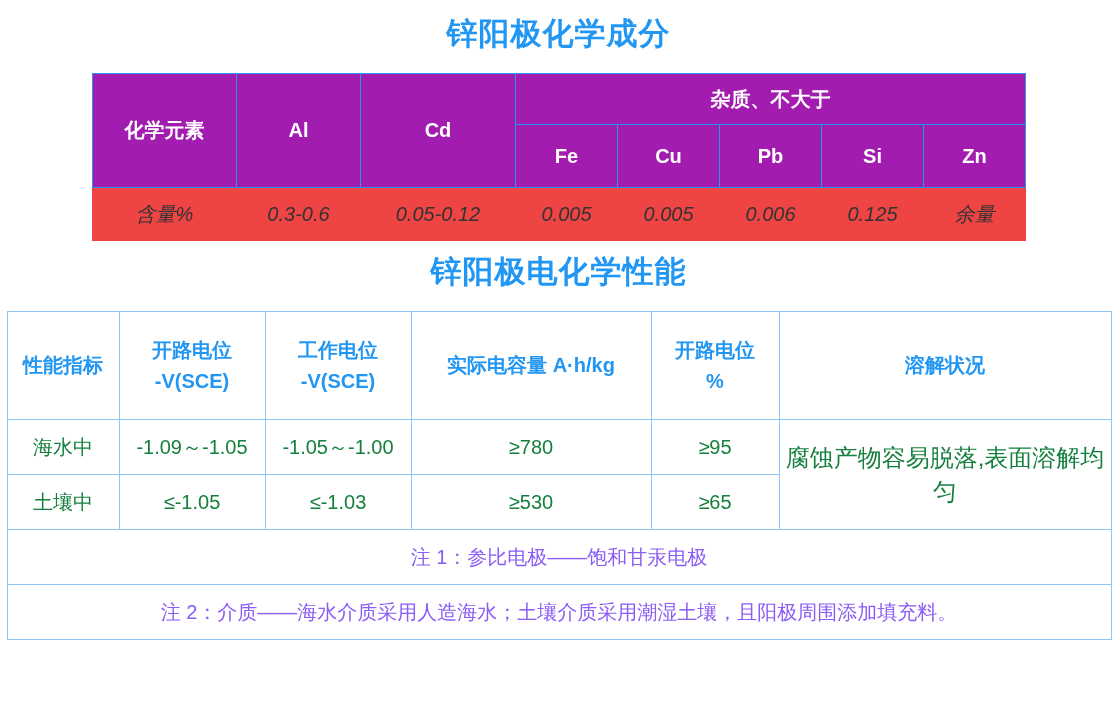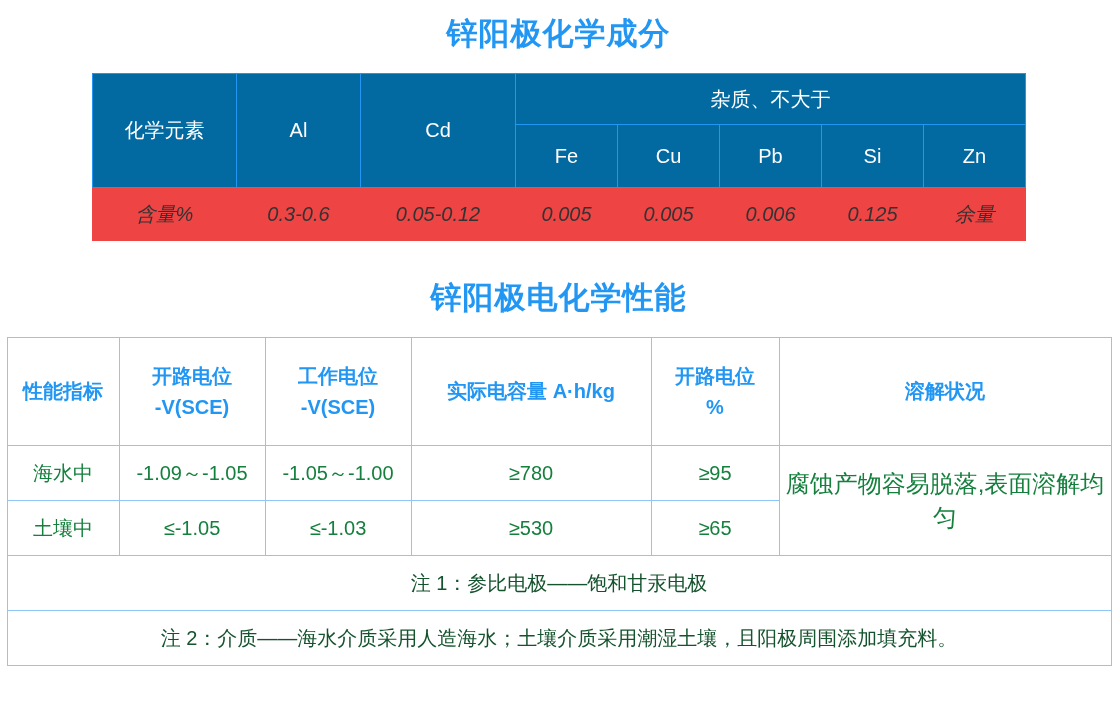"杂质、不大于" table.t1 th { background: #0369a1 -> #a21caf; font-weight: normal -> bold }
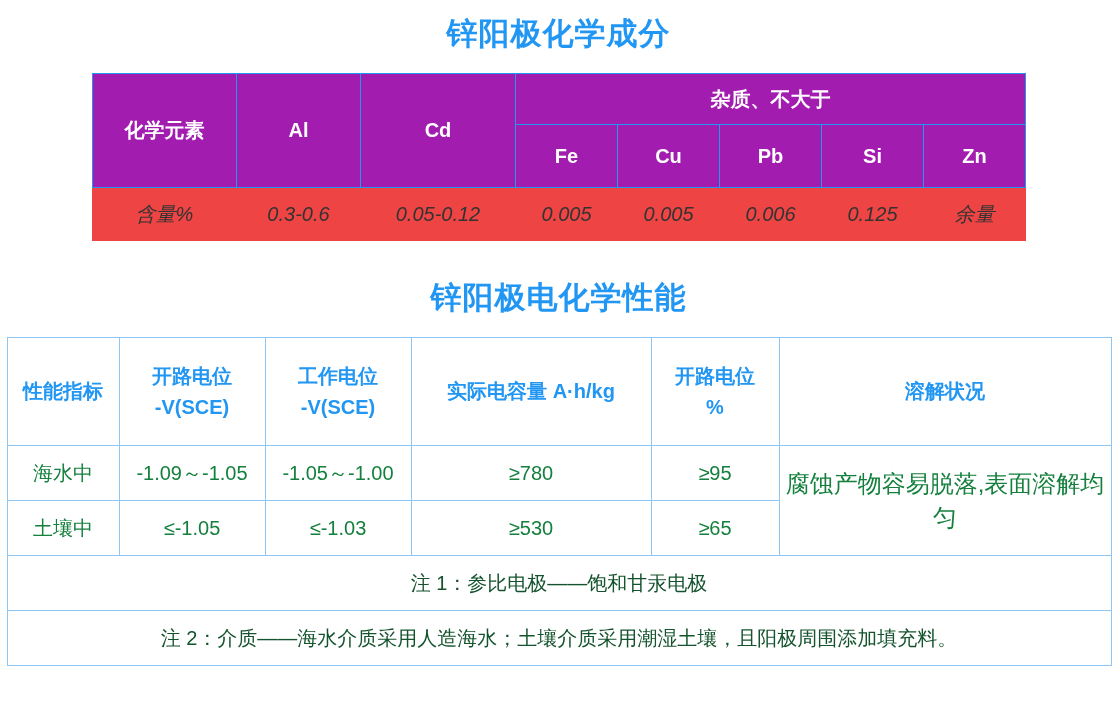"锌阳极电化学性能" #title2 { margin-top: 36px -> 10px }
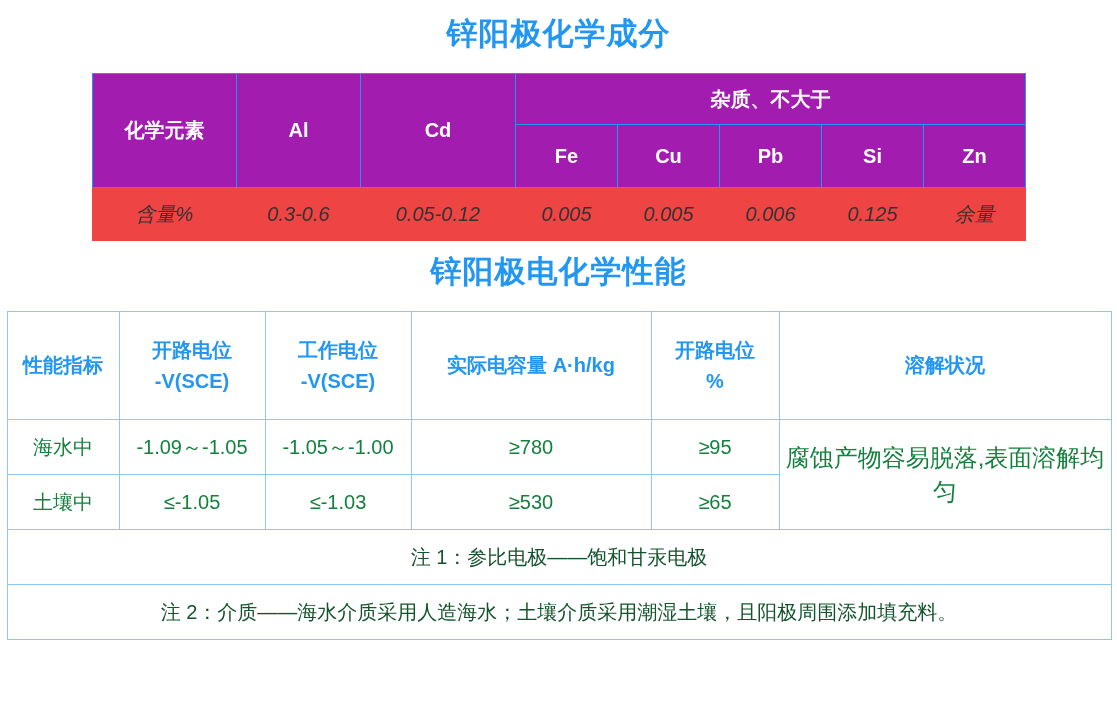"注 1：参比电极——饱和甘汞电极" .t2 .note { color: #14532d -> #8b5cf6 }
